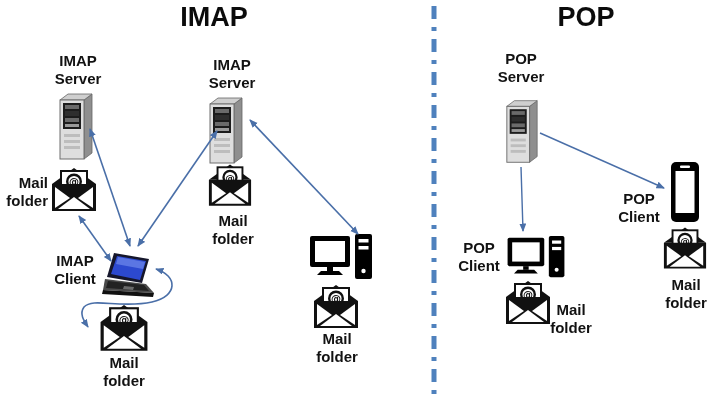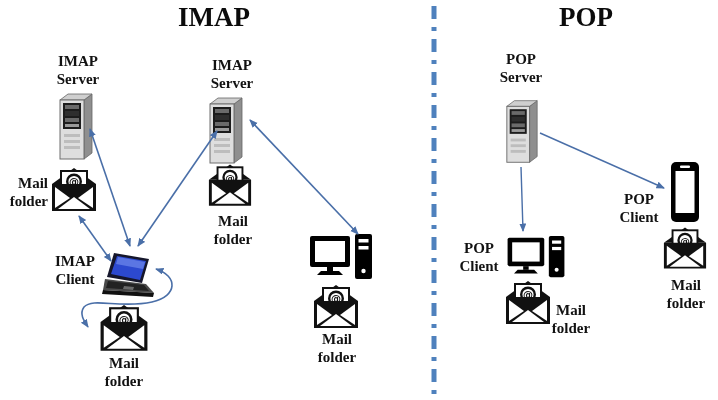"IMAP" .stage { font-family: Liberation Serif, serif -> none }
